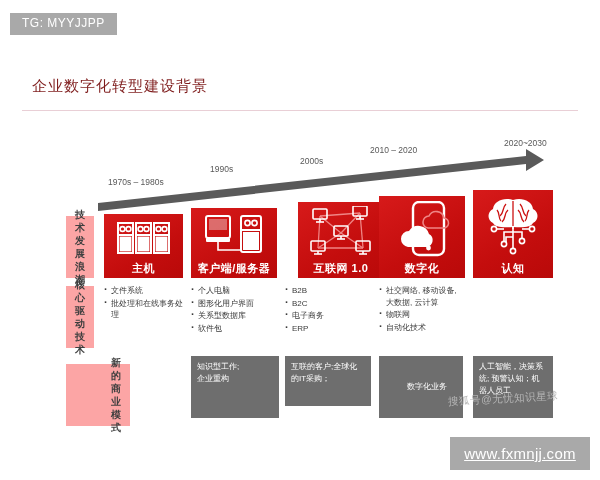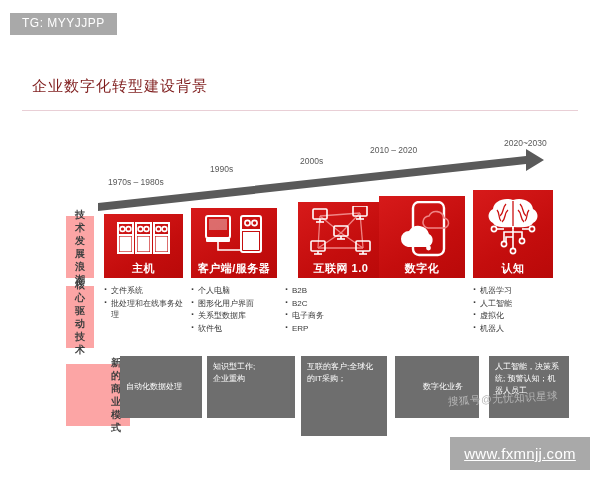"社交网络, 移动设备, 大数据, 云计算" div.techcell { html: none -> <div> <ul> <li>社交网络, 移动设备, 大数据, 云计算</li> <li>物联网</li> <li>自动化技术</li> </ul> </div> }
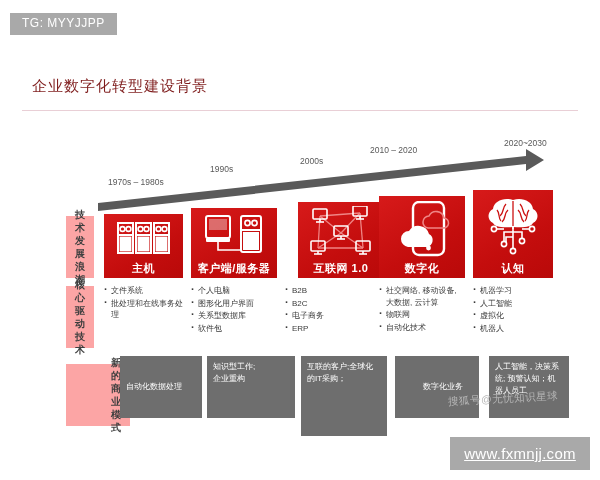"机器学习" div.techcell { html: <div> <ul> <li>机器学习</li> <li>人工智能</li> <li>虚拟化</li> <li>机器人</li> </ul> </div> -> none }
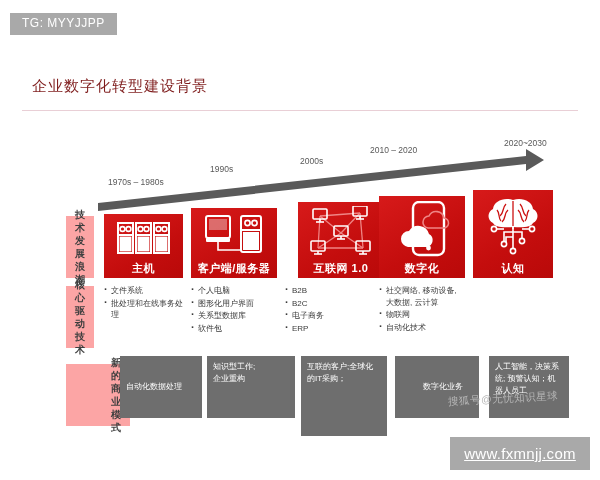"知识型工作;" .bizcell { margin-left: 16px -> none }
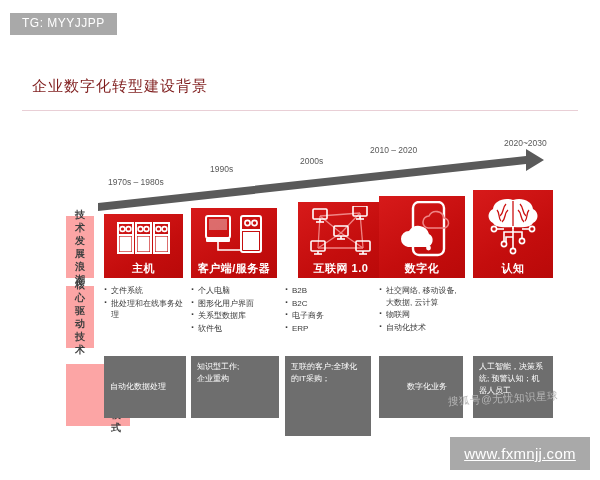"互联的客户;全球化的IT采购；" div.bizcell { height: 80px -> 50px }
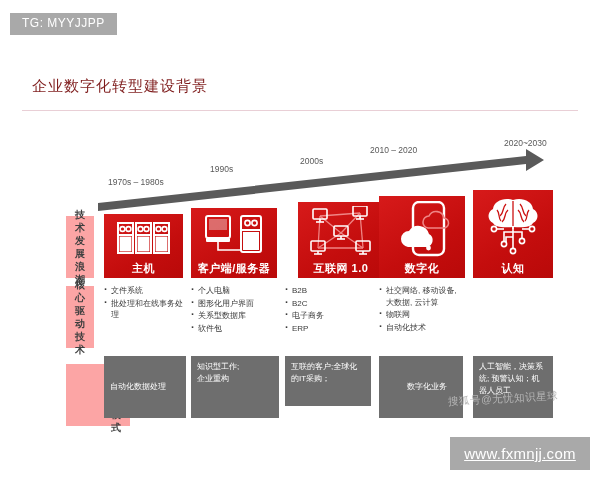"自动化数据处理" div.bizcell { html: <div>自动化数据处理</div> -> none }
